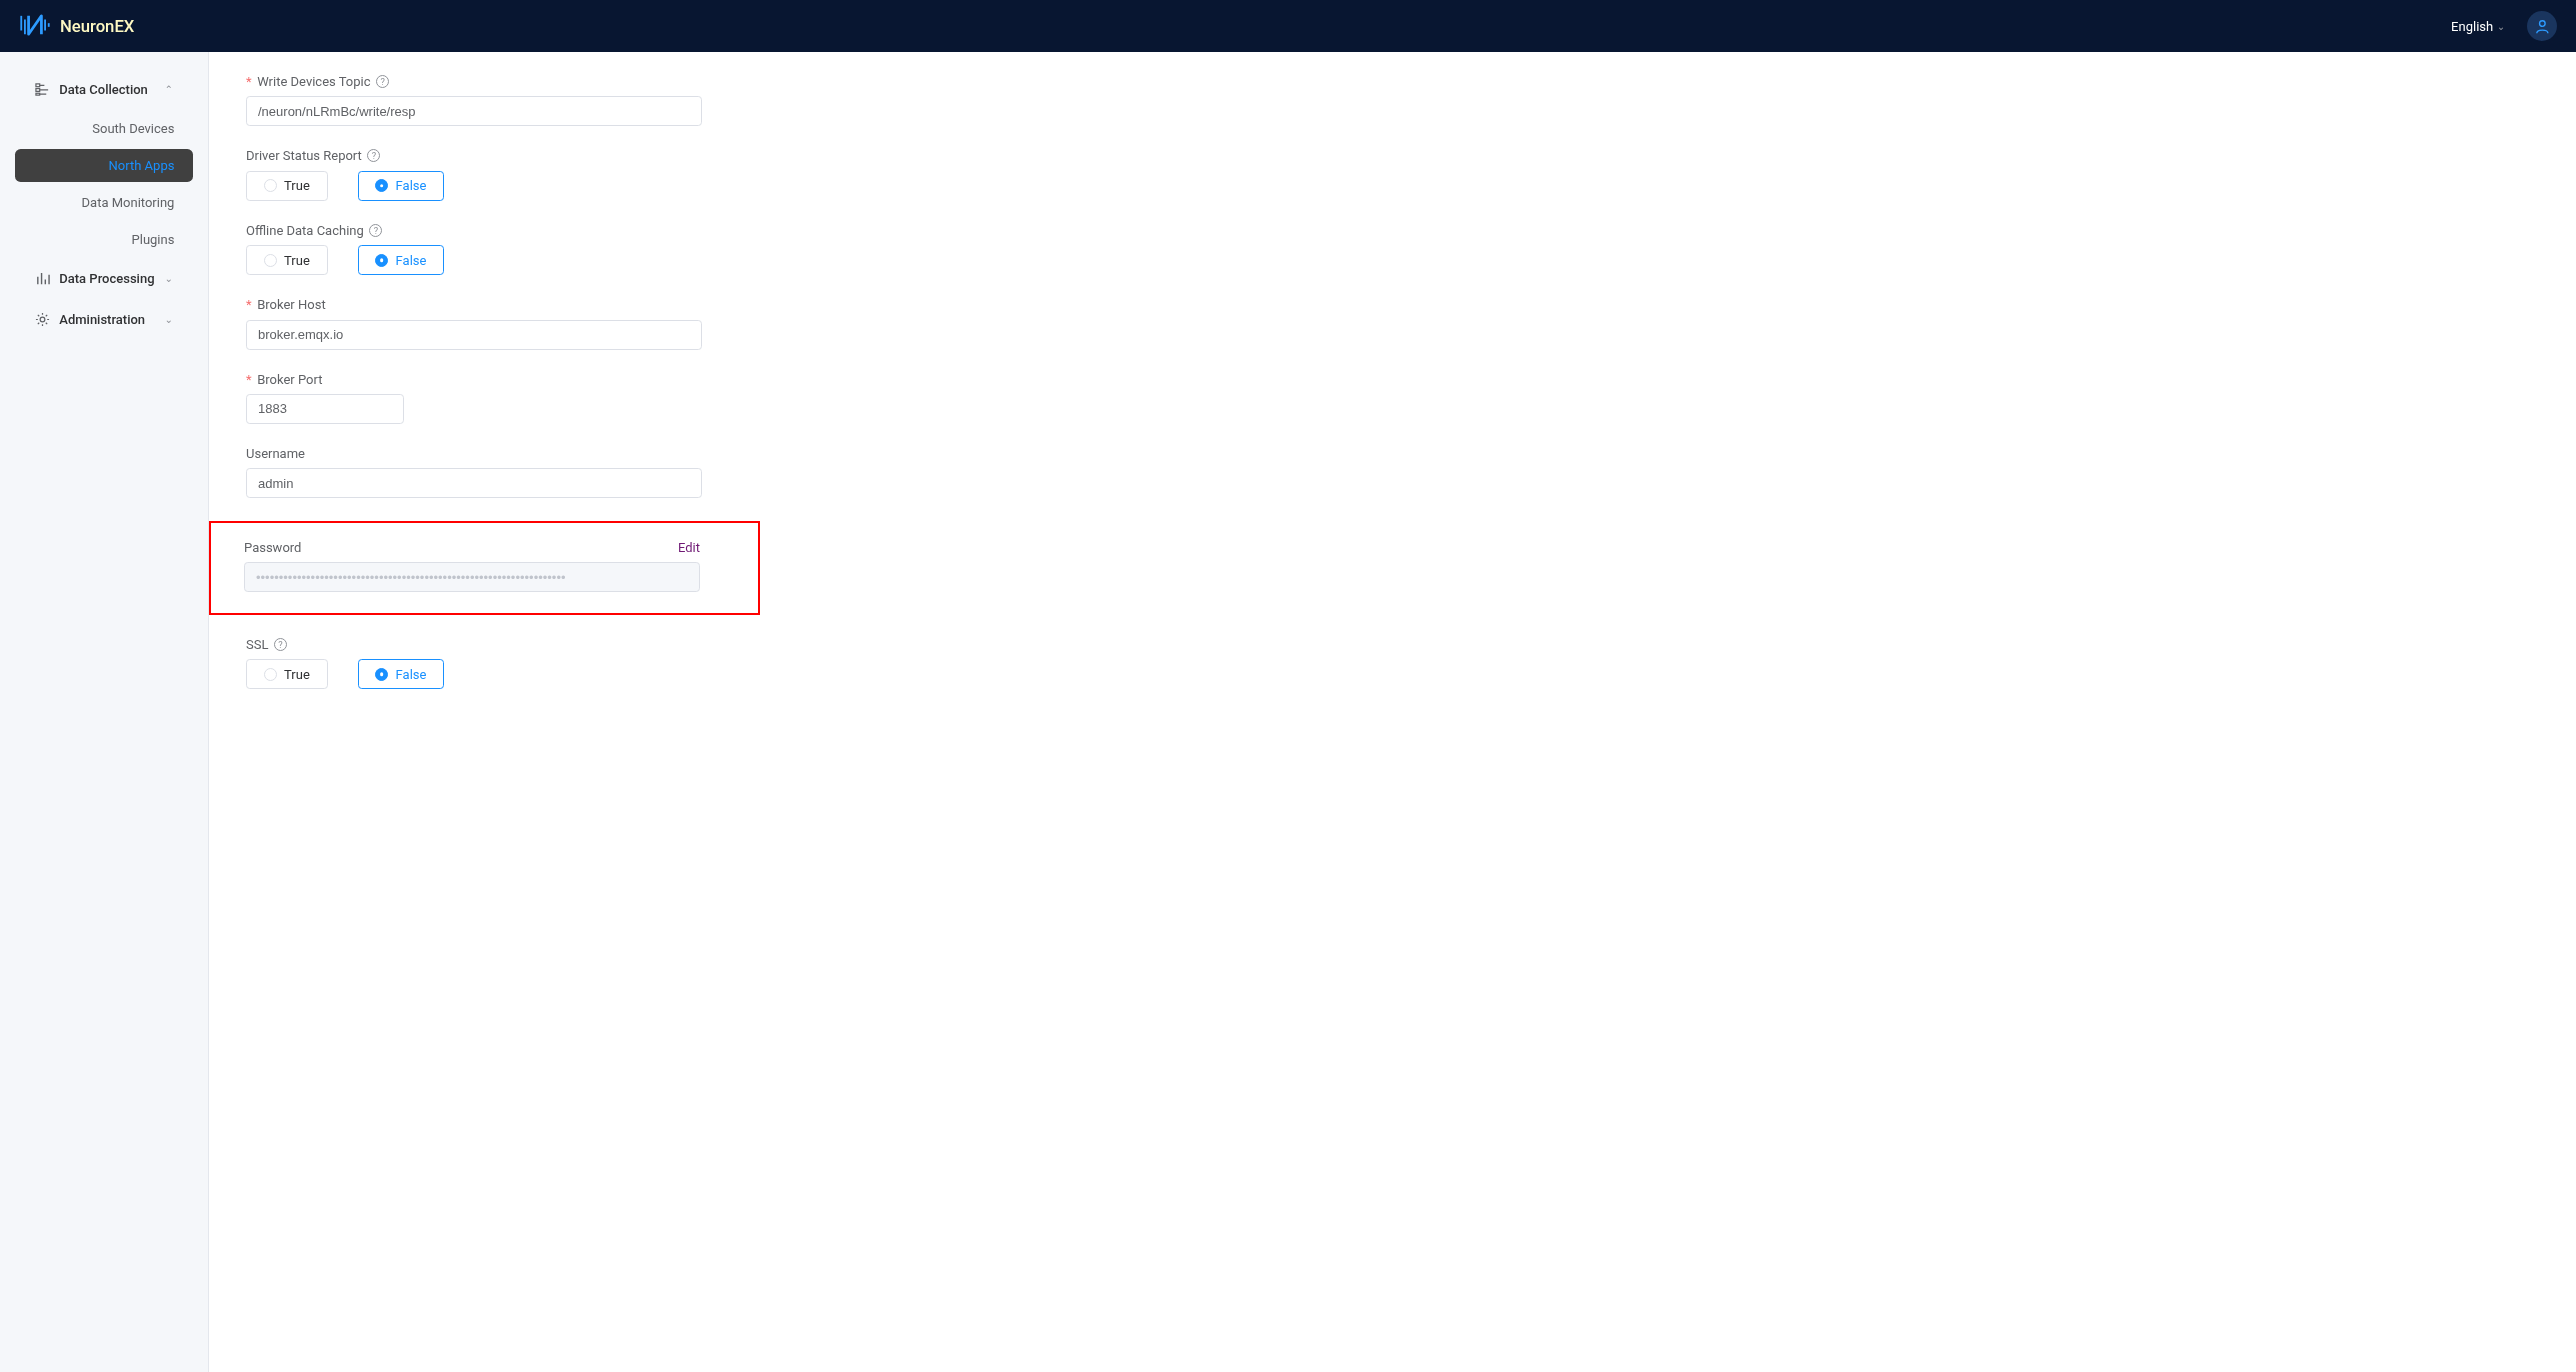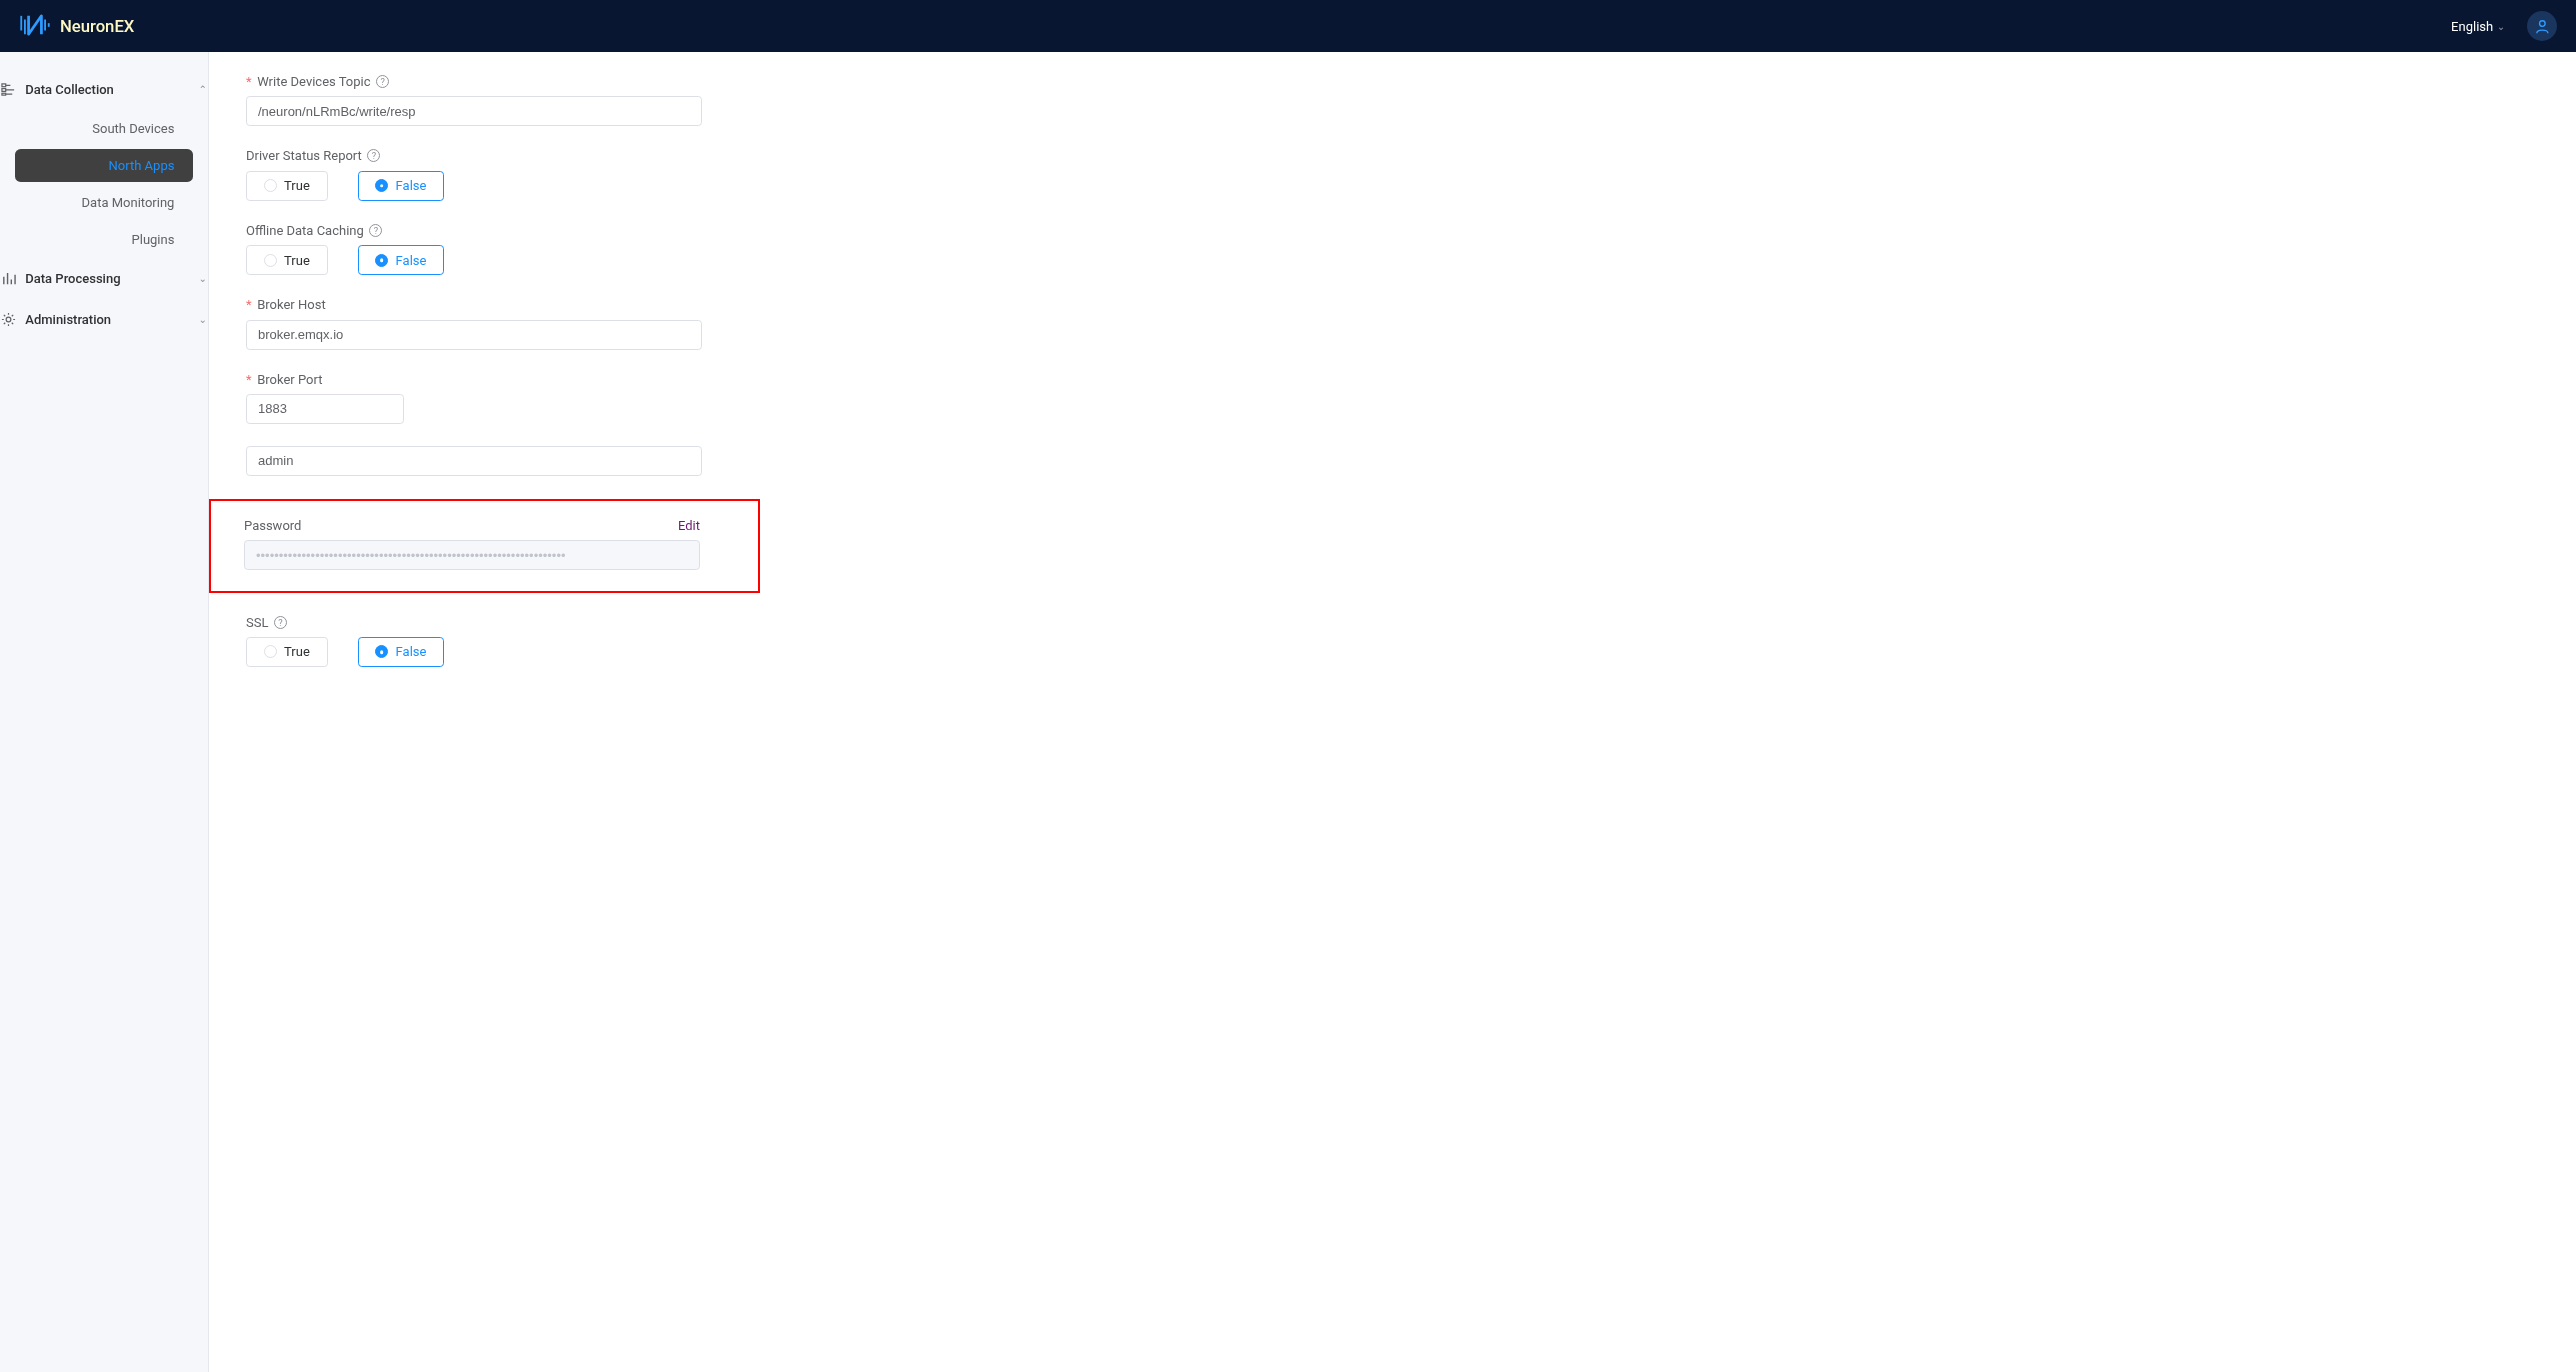"Data Collection" .nav-group-title { padding: 11px 1px -> 11px 35px }
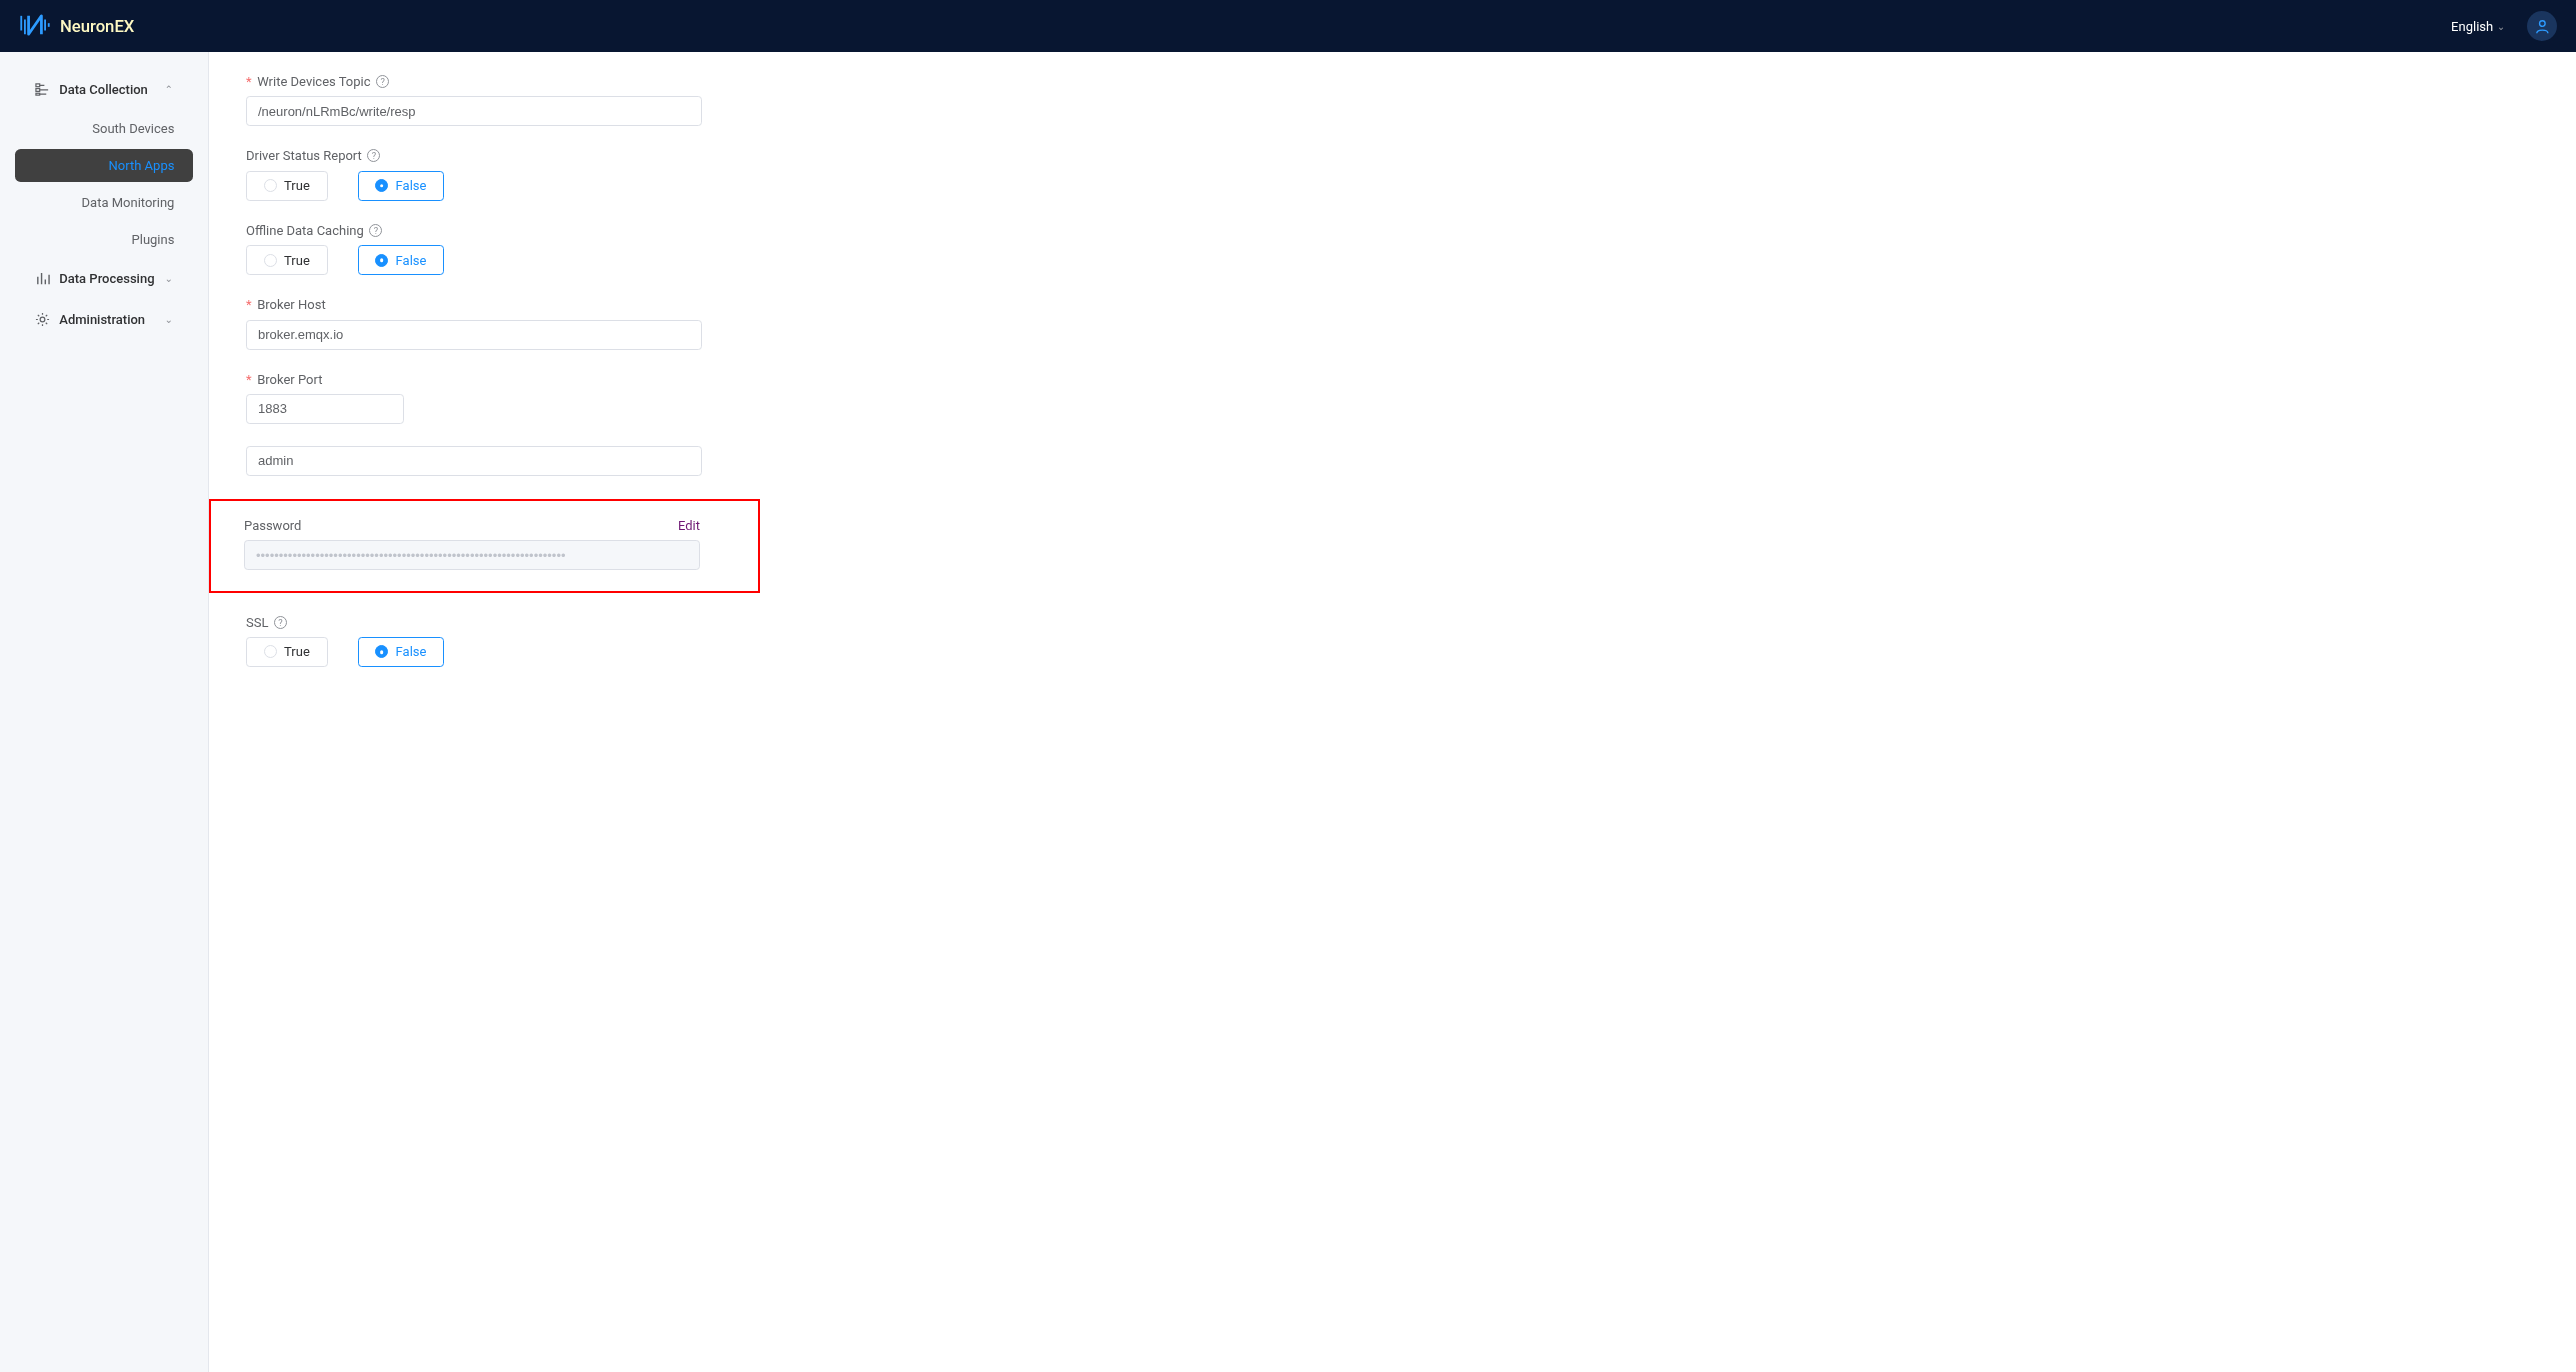"Username" div.form-label { html: none -> <div> <span>Username</span> </div> }
